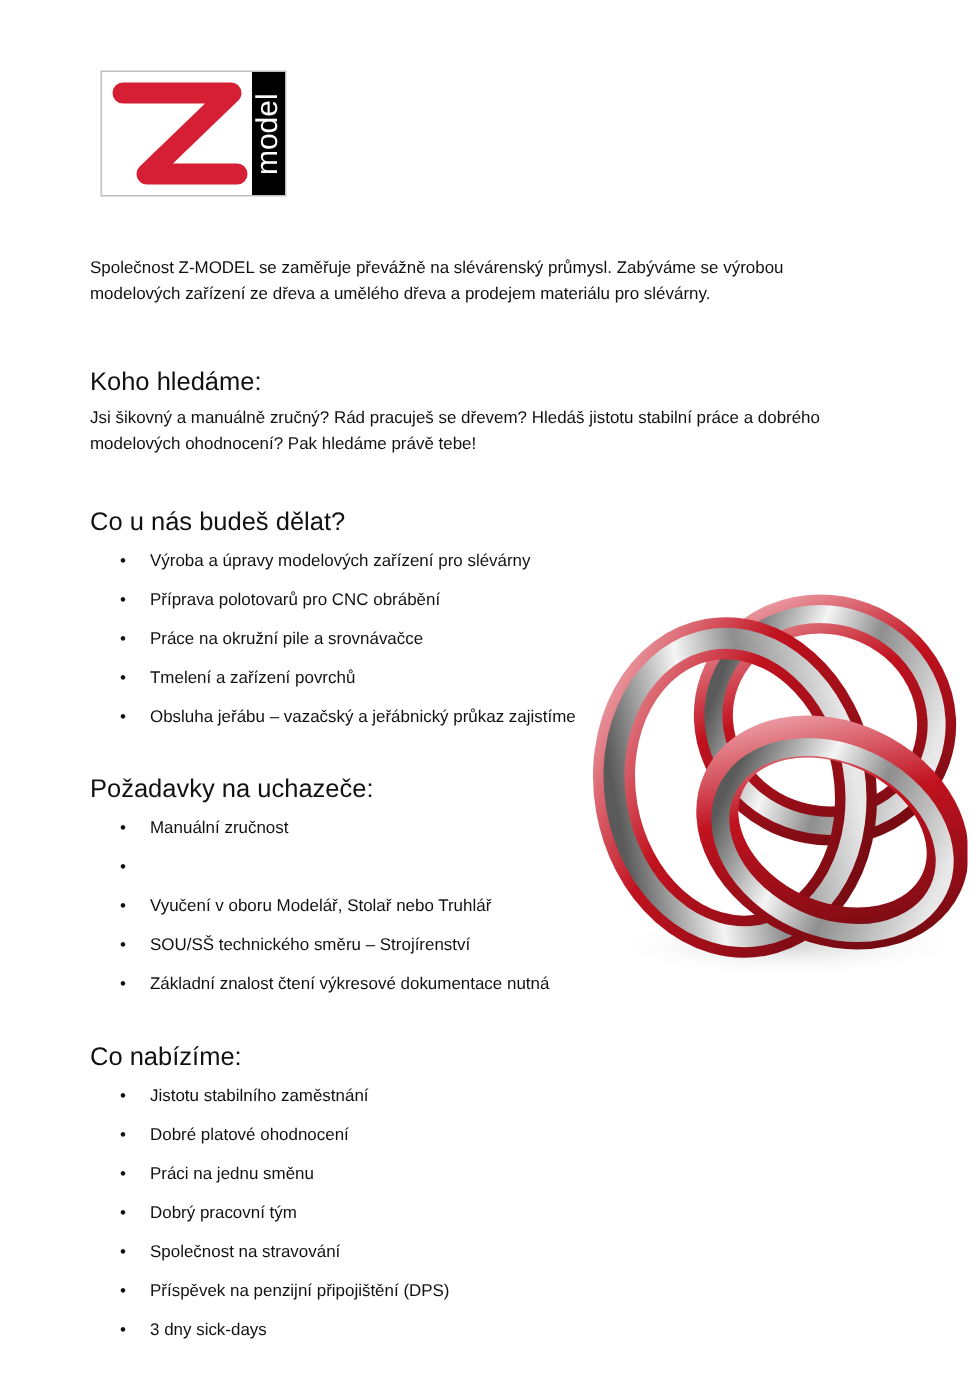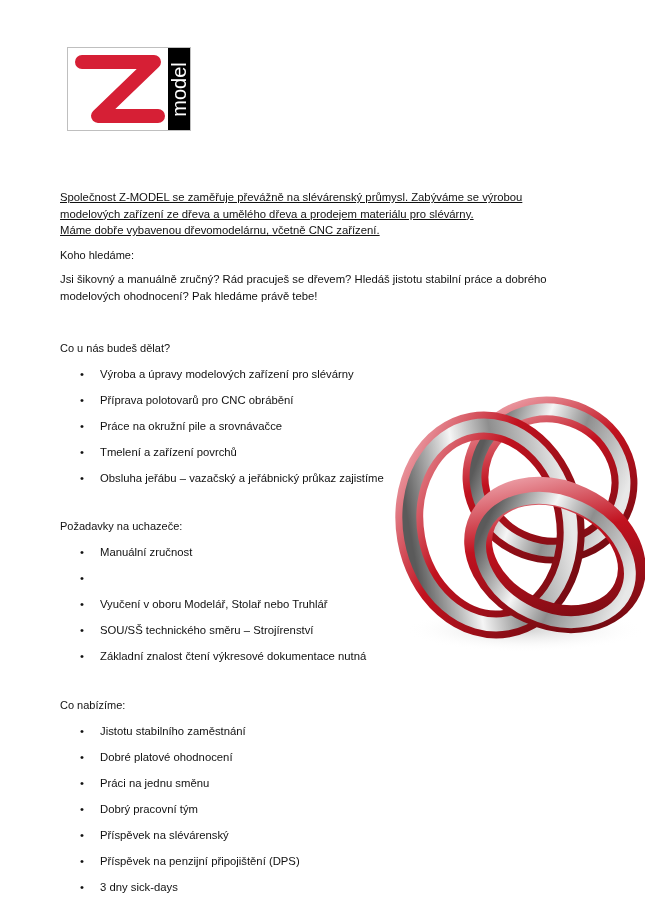"Společnost Z-MODEL se zaměřuje převážně" .intro { text-decoration: underline -> none; top: 189px -> 171px }
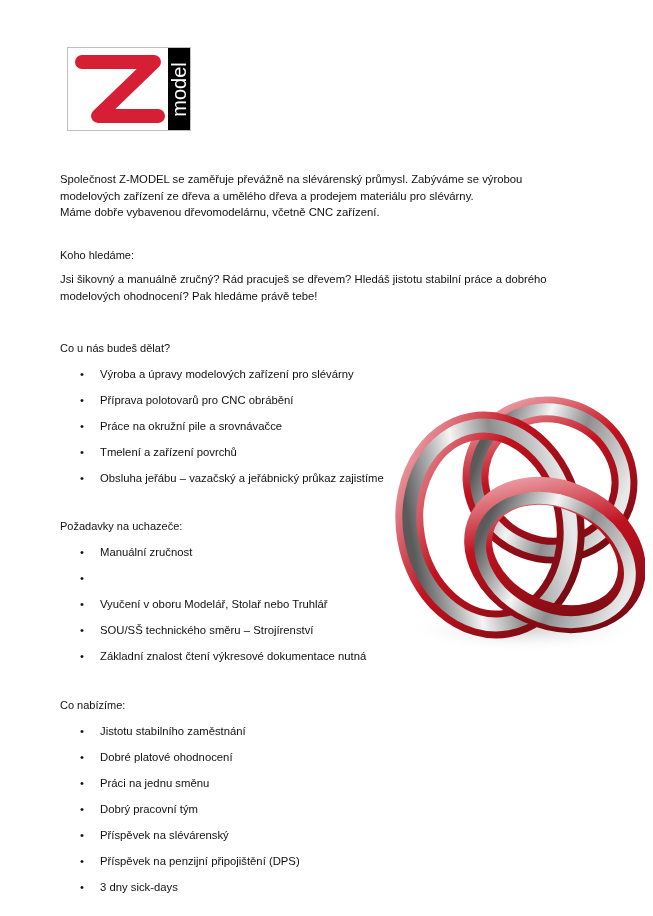"Máme dobře vybavenou dřevomodelárnu," div { html: <div>Máme dobře vybavenou dřevomodelárnu, včetně CNC zařízení.</div> -> none }
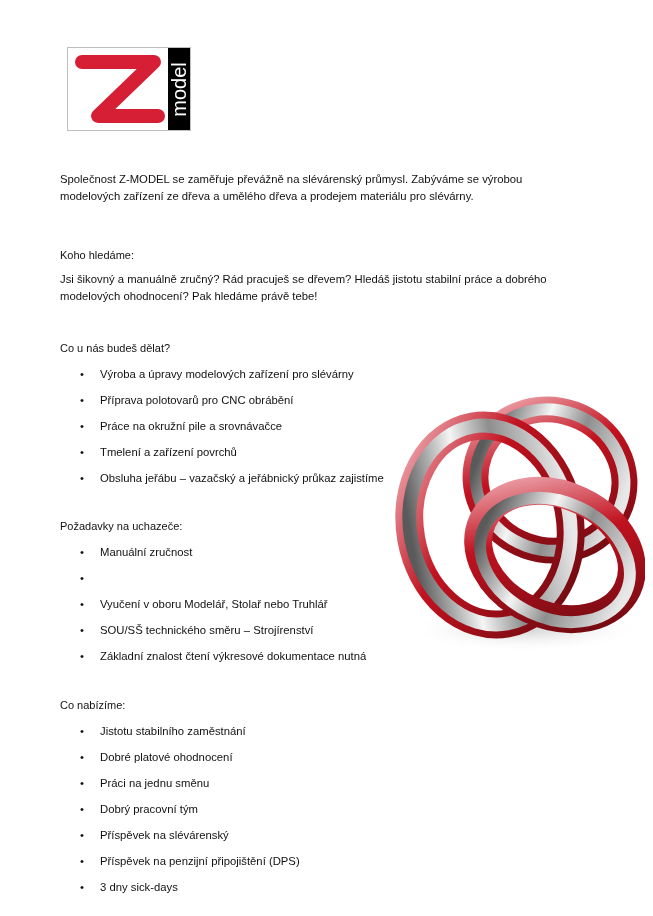"Koho hledáme:" .h { font-size: 11px -> 17px }
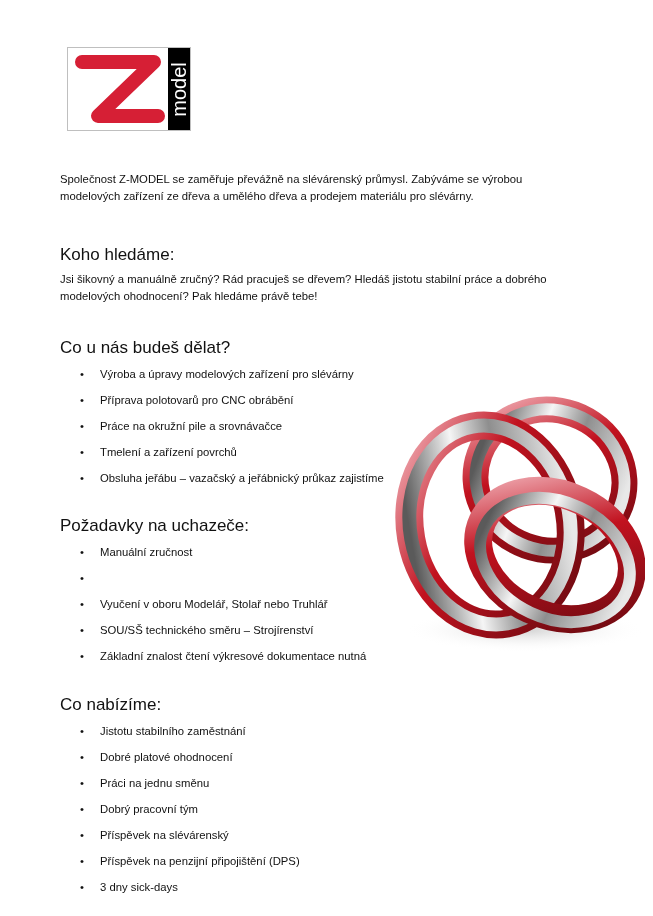"Příspěvek na slévárenský" span { text: Příspěvek na slévárenský -> Společnost na stravování }
